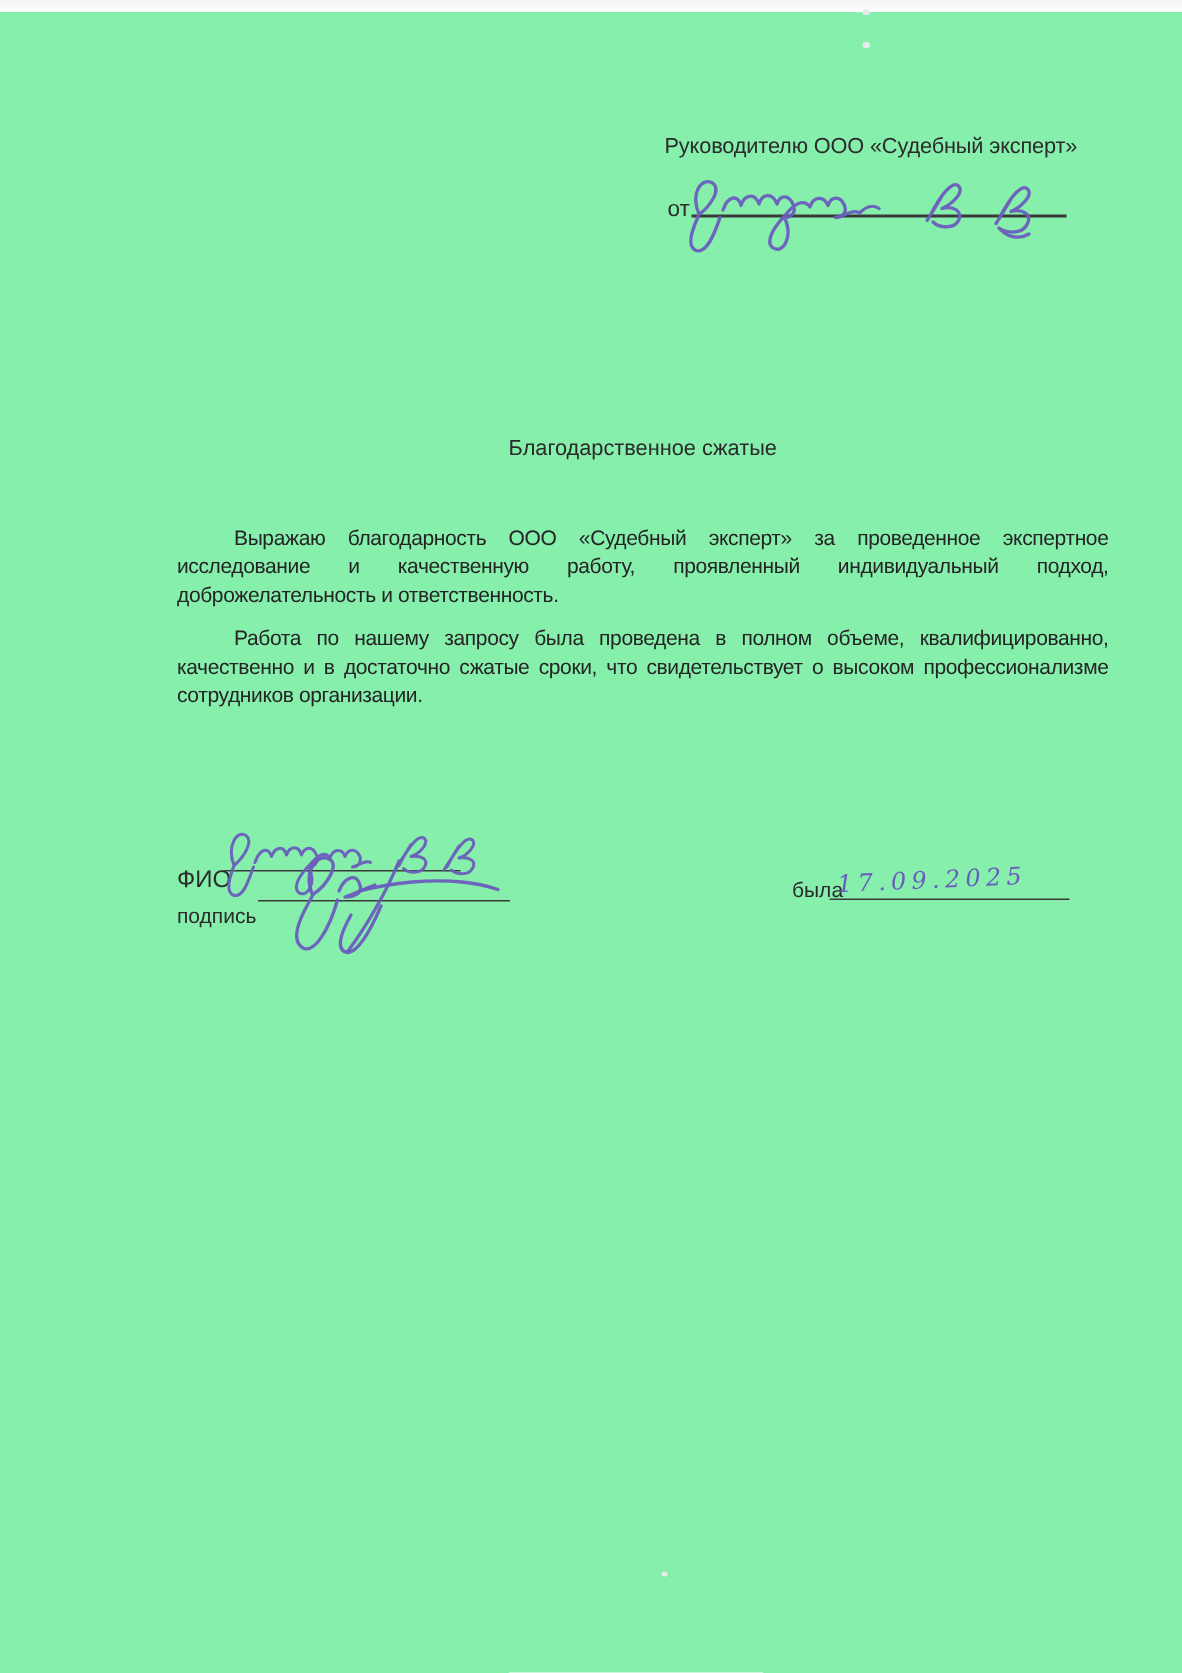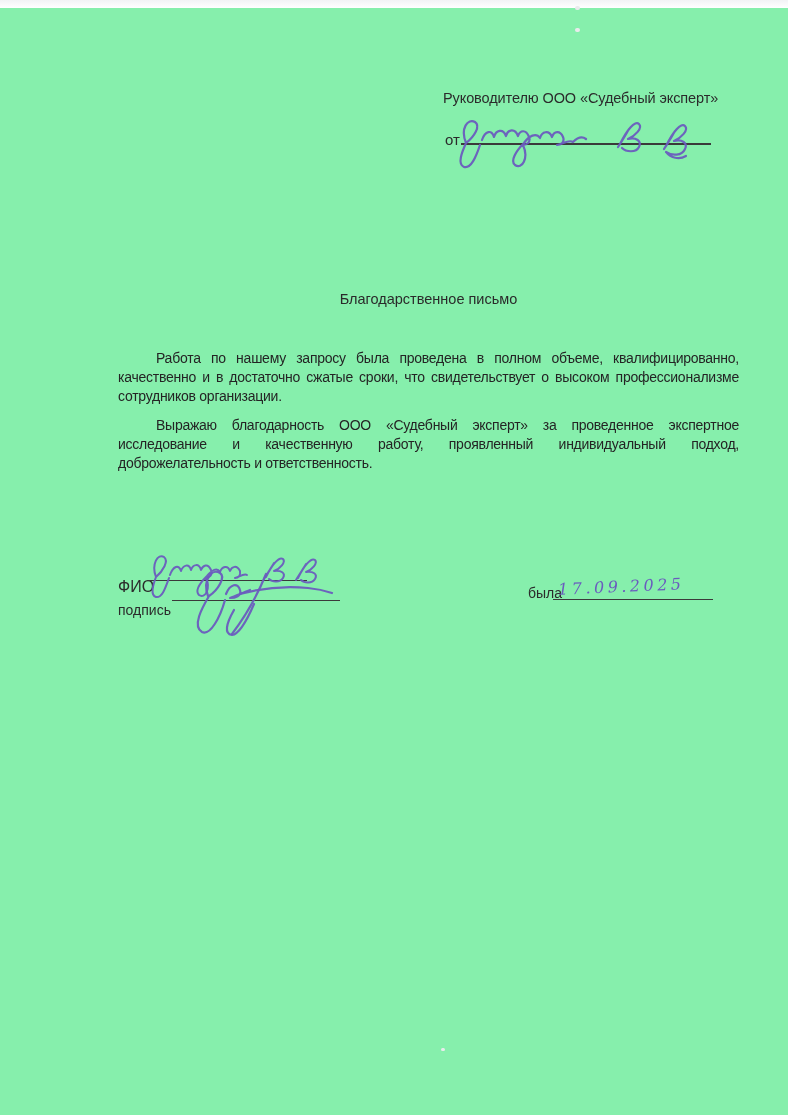"Благодарственное письмо" div.doc-title { text: письмо -> сжатые }
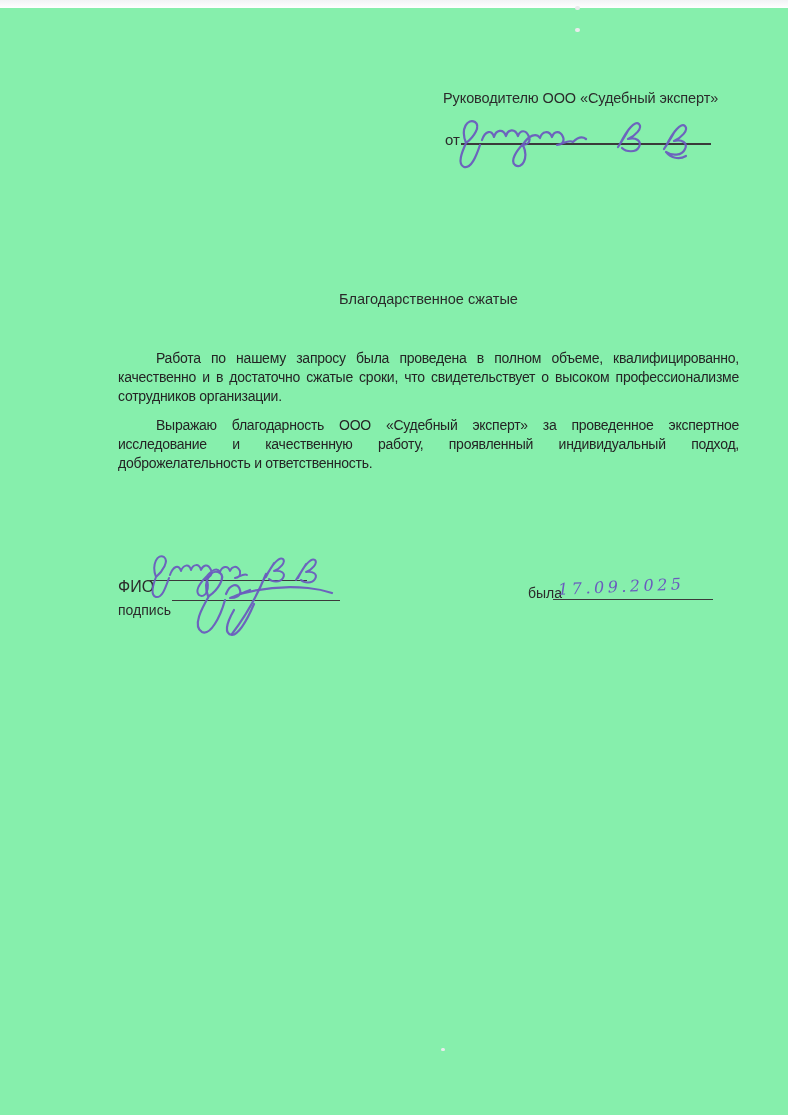"Работа по нашему запросу была" p { order: before "Выражаю благодарность ООО «Судебный" -> after "Выражаю благодарность ООО «Судебный" }
